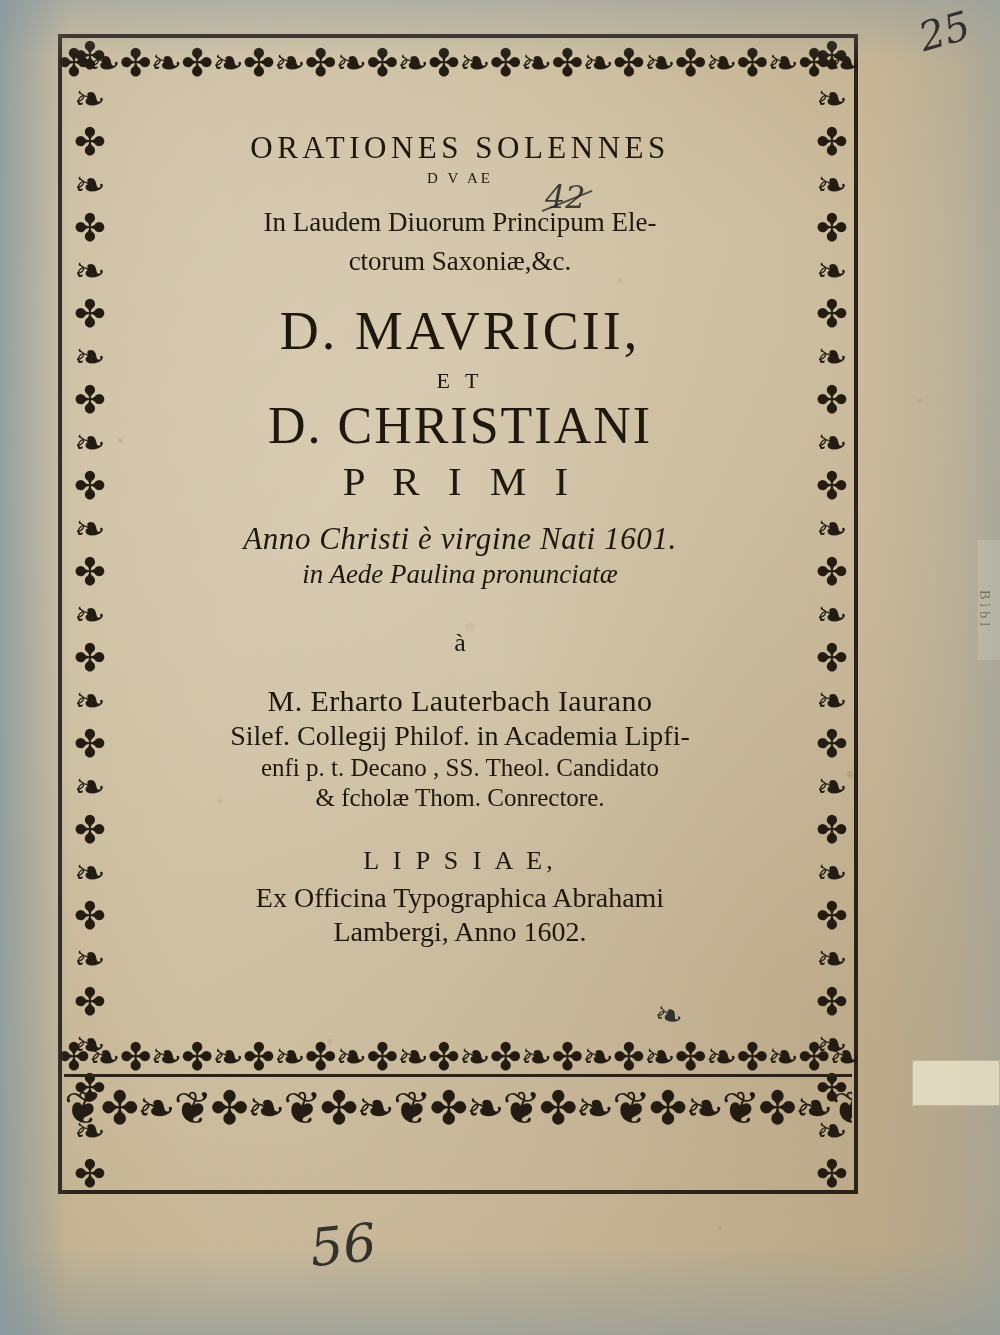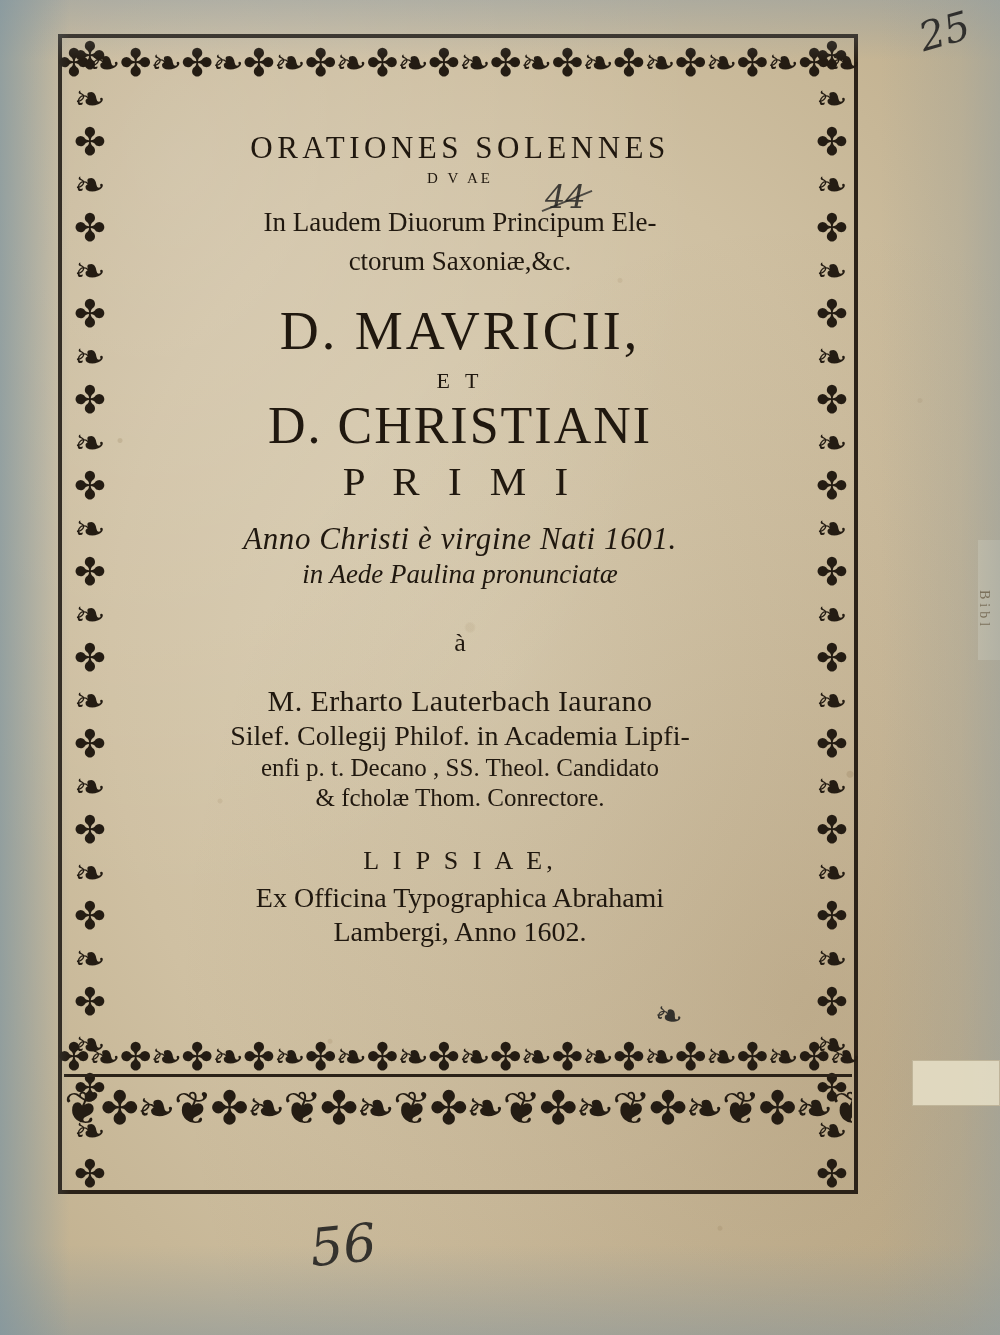"44" div.hand { text: 44 -> 42 }
